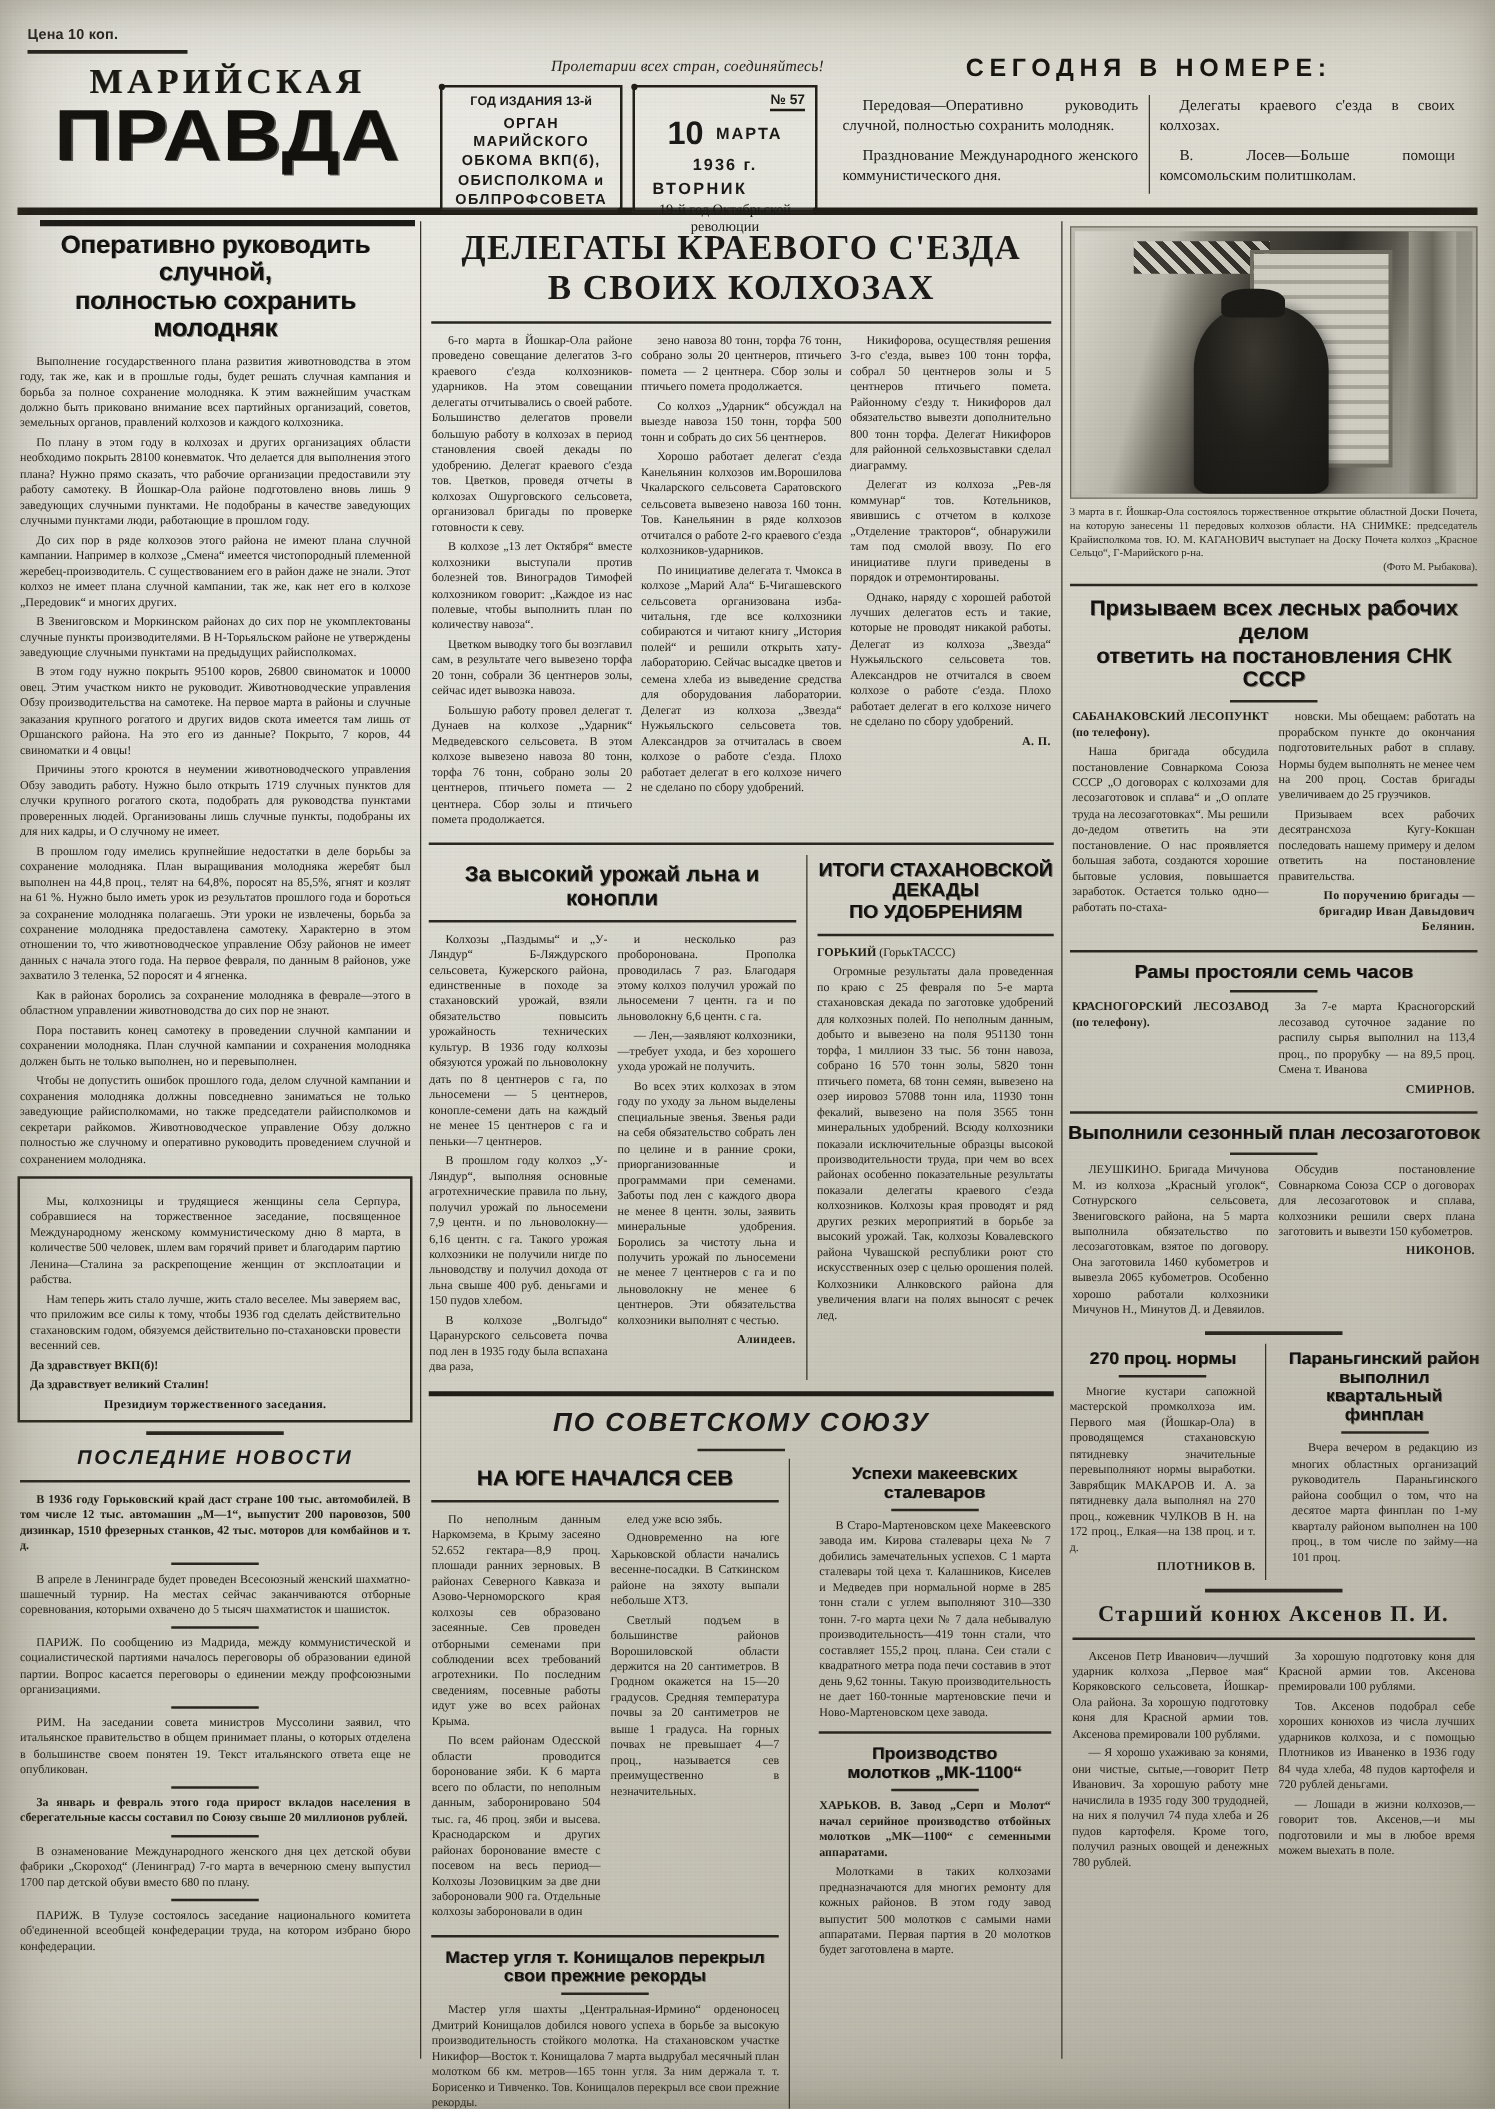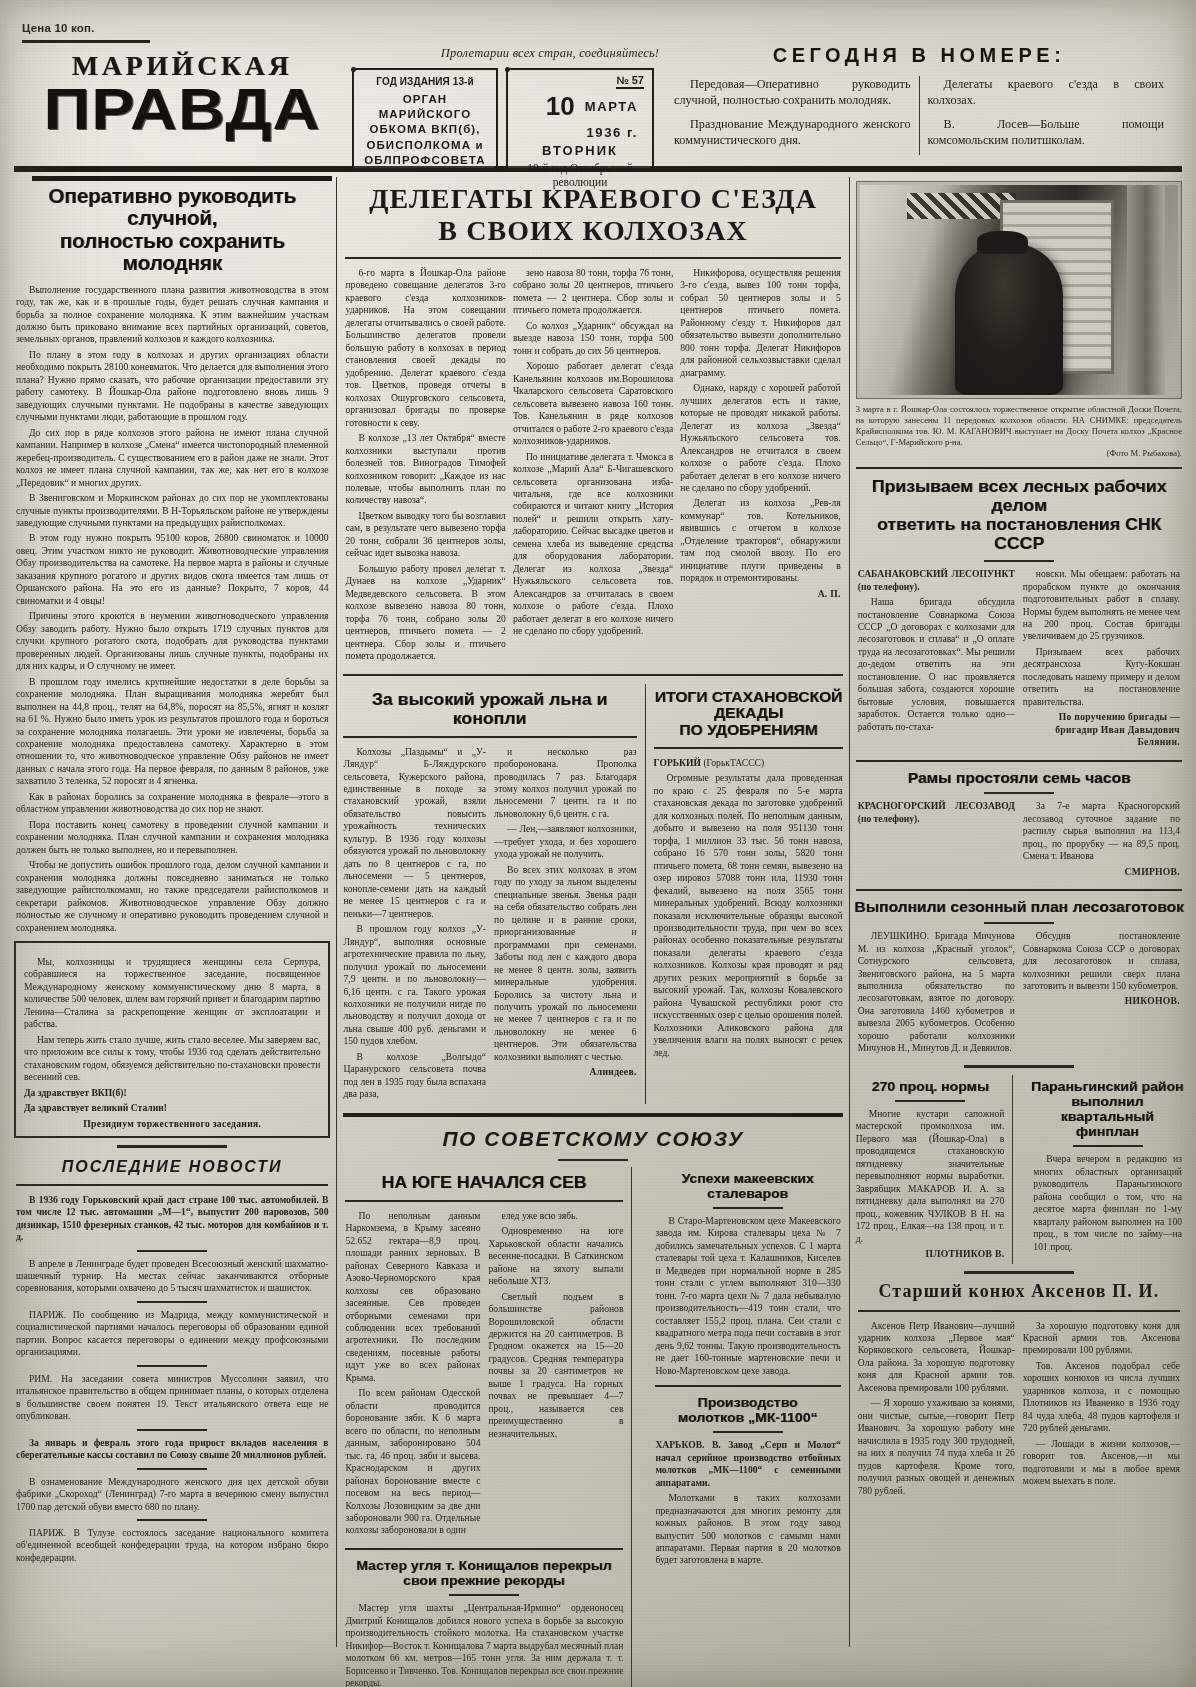"10 МАРТА 1936 г." .ib-dateline { text-align: right -> center }
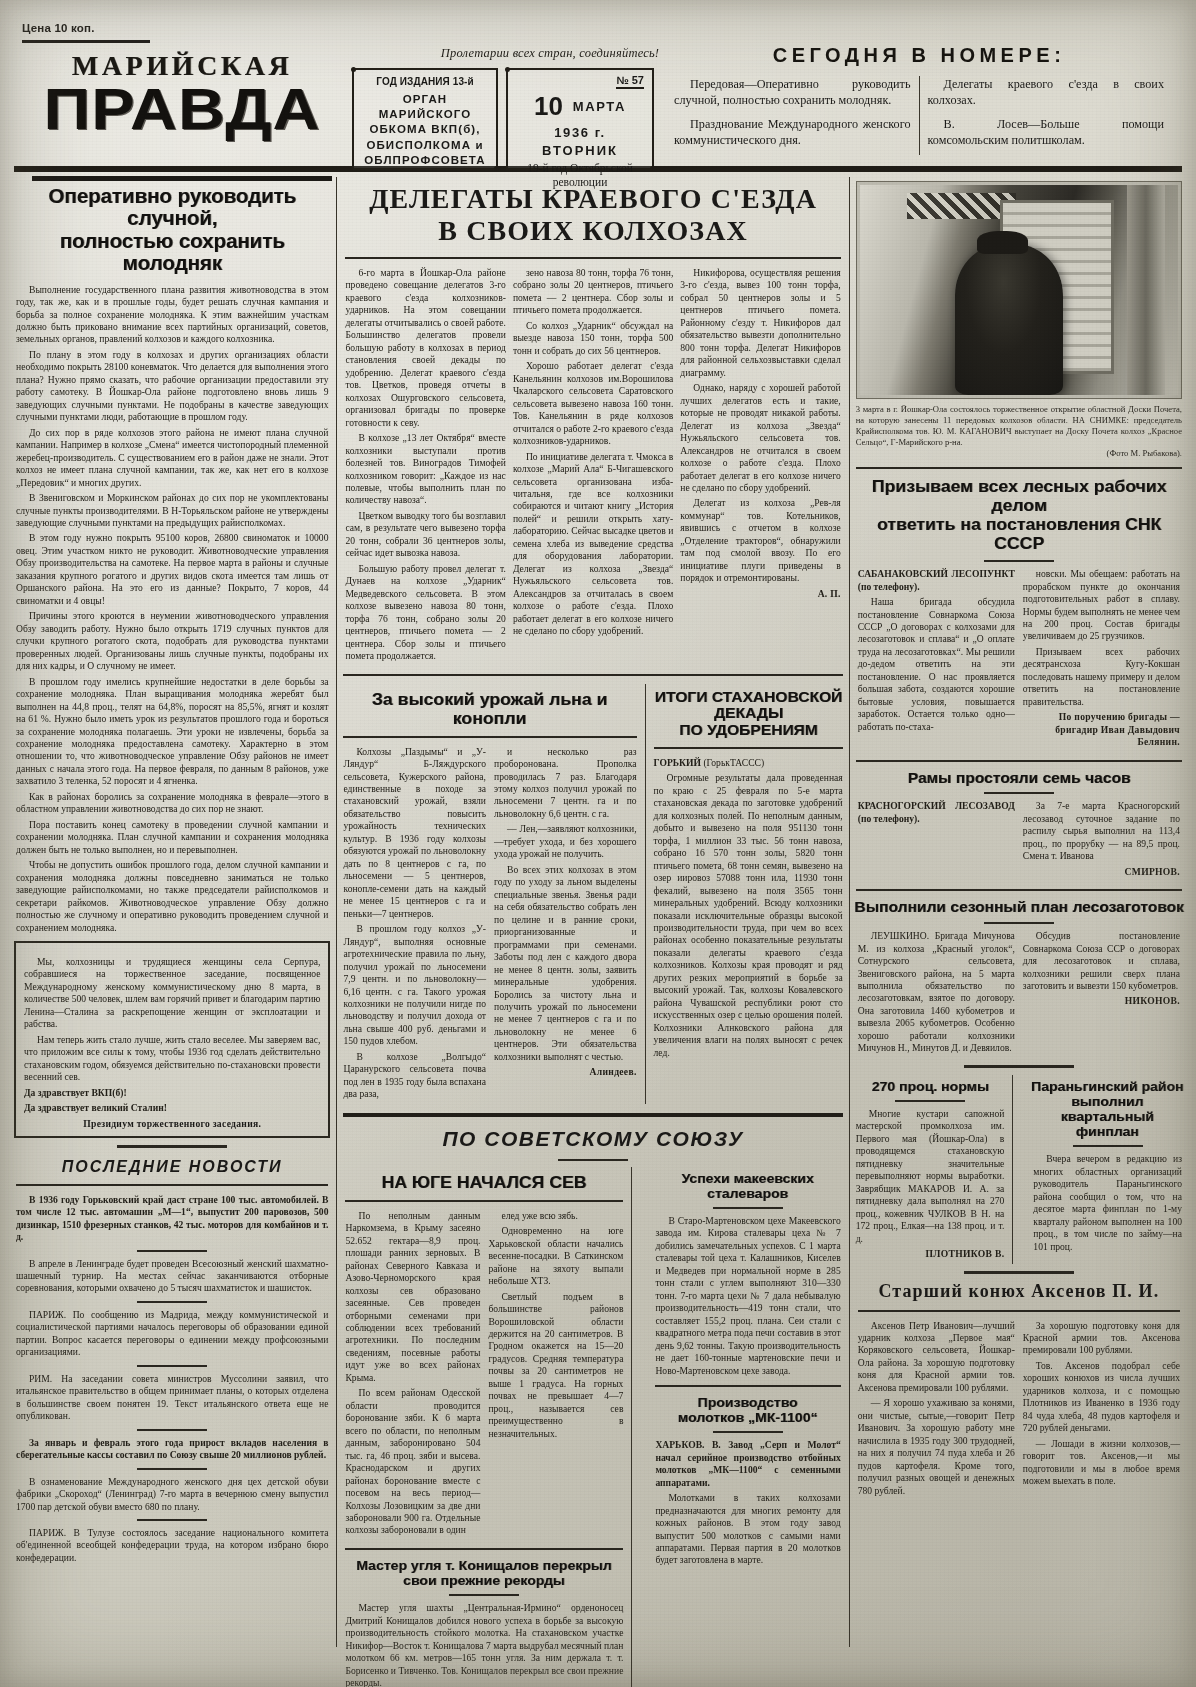"ВТОРНИК" .ib-dow { text-align: center -> left }
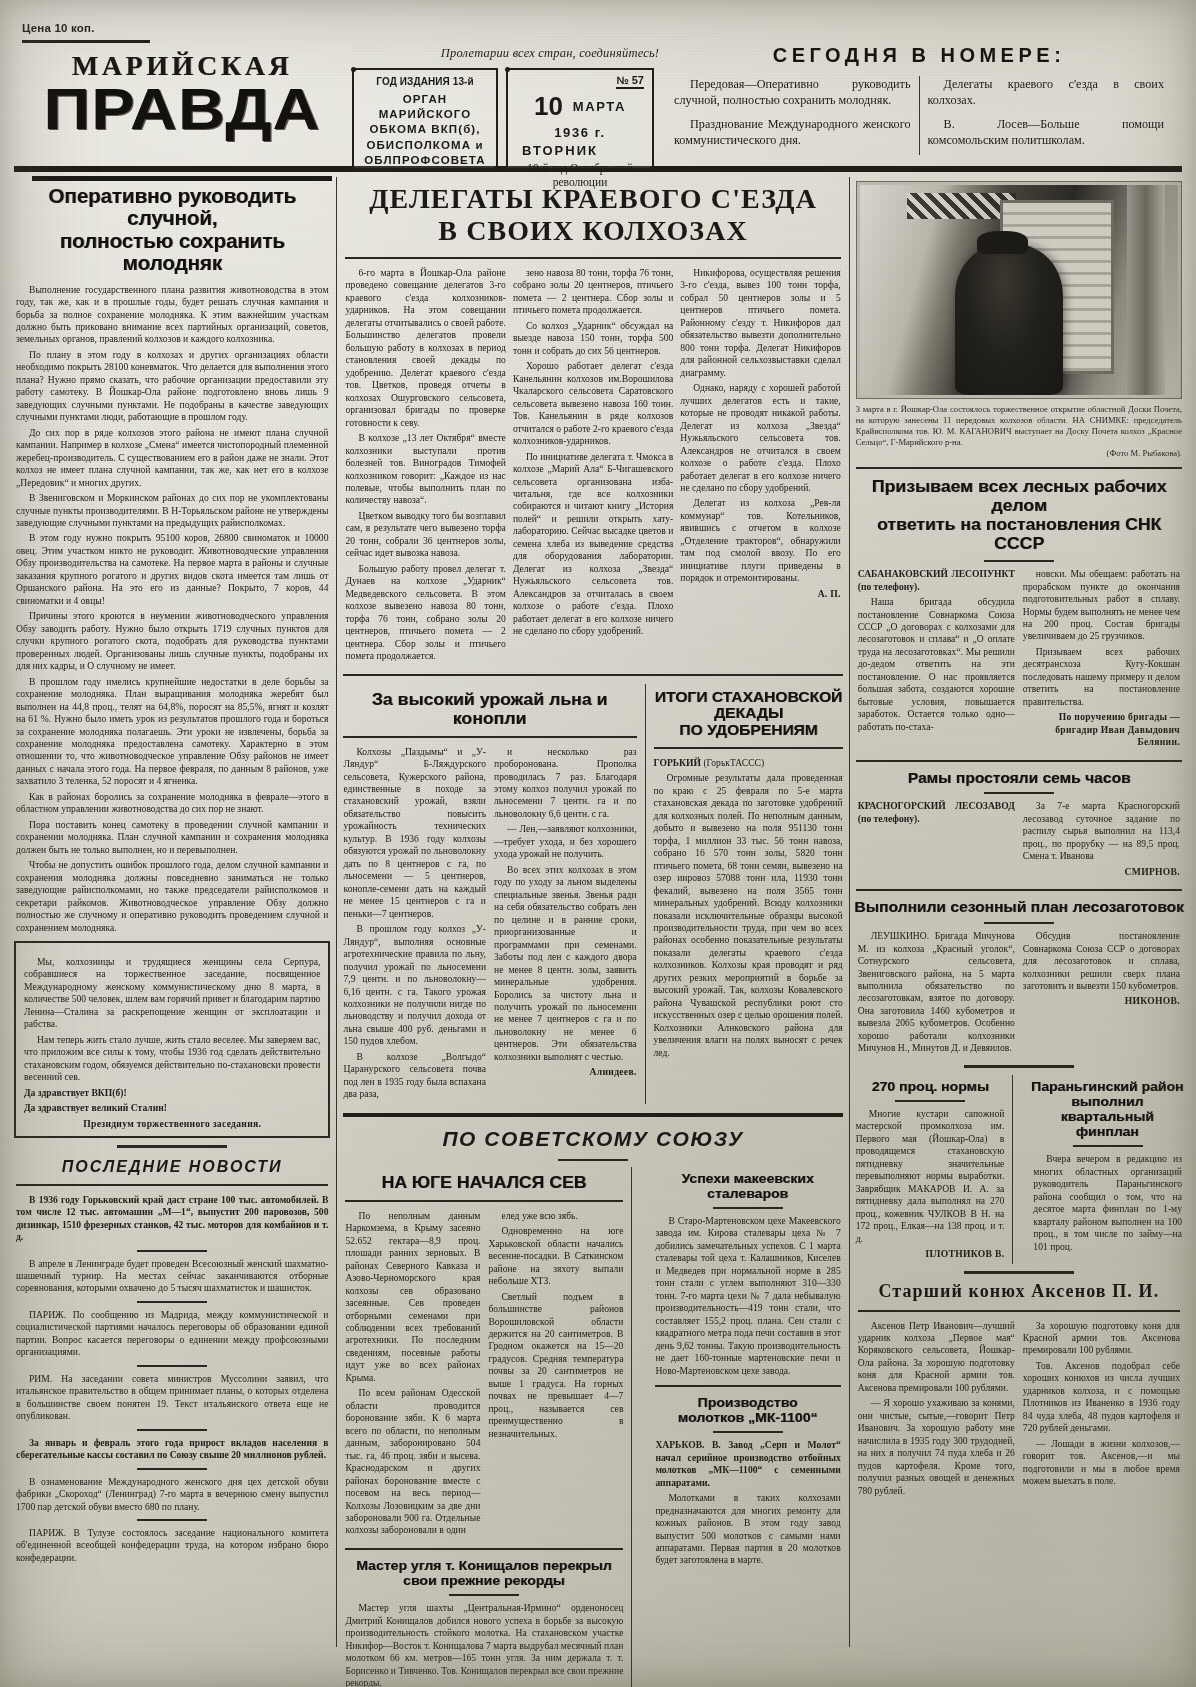"Однако, наряду с хорошей работой" p { order: before "Делегат из колхоза „Рев-ля коммунар“" -> after "Делегат из колхоза „Рев-ля коммунар“" }
